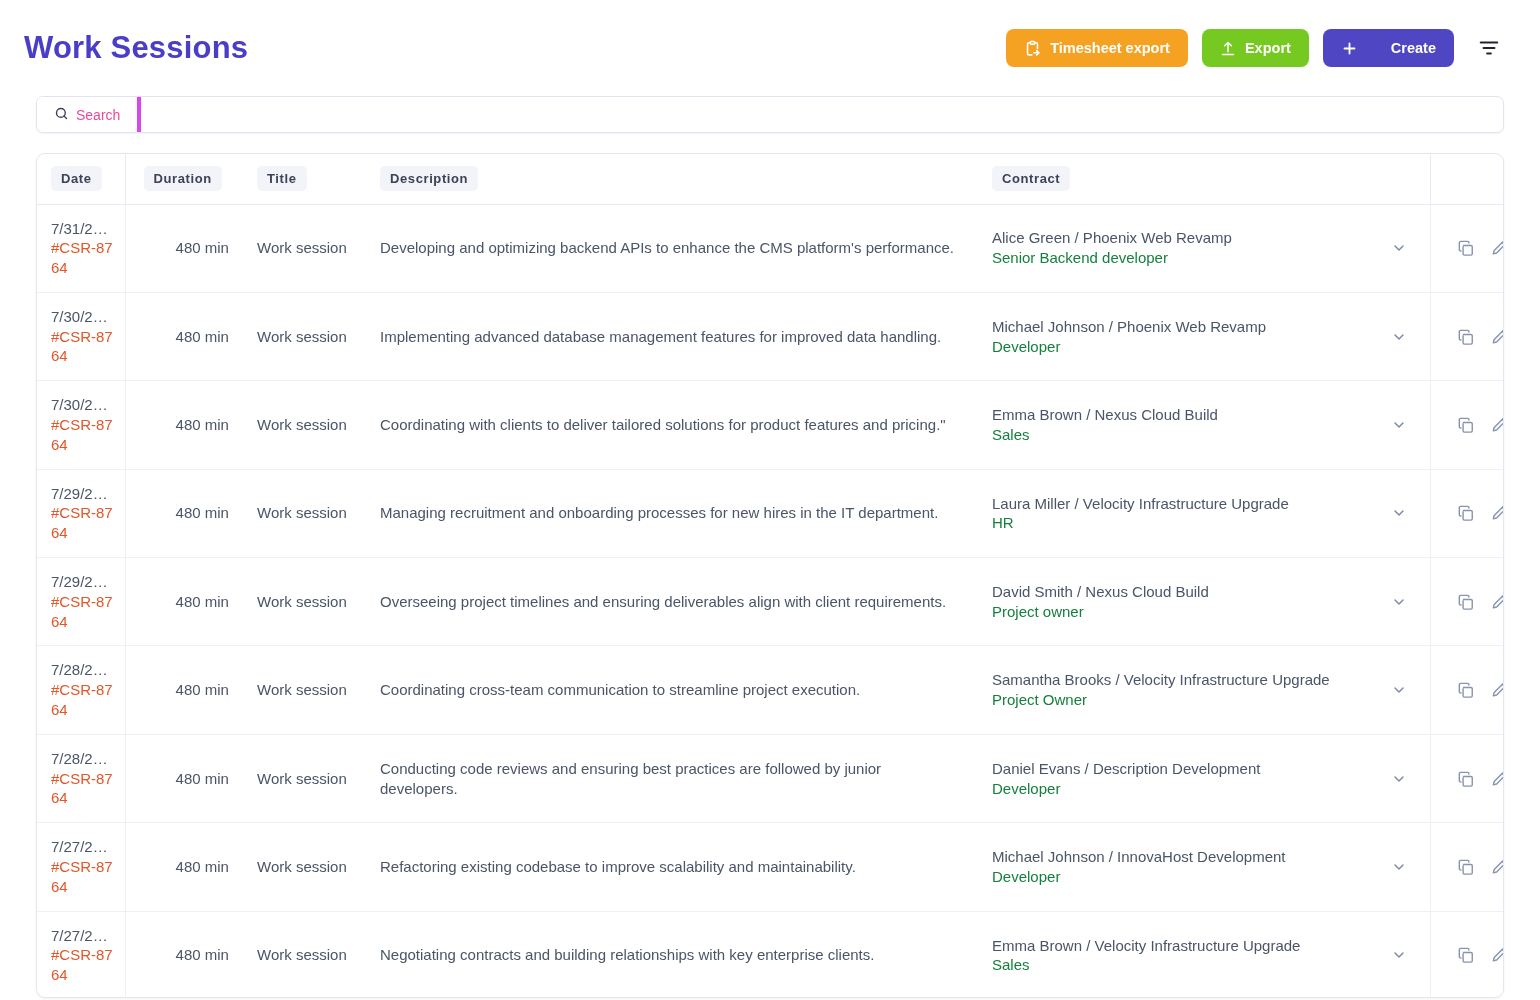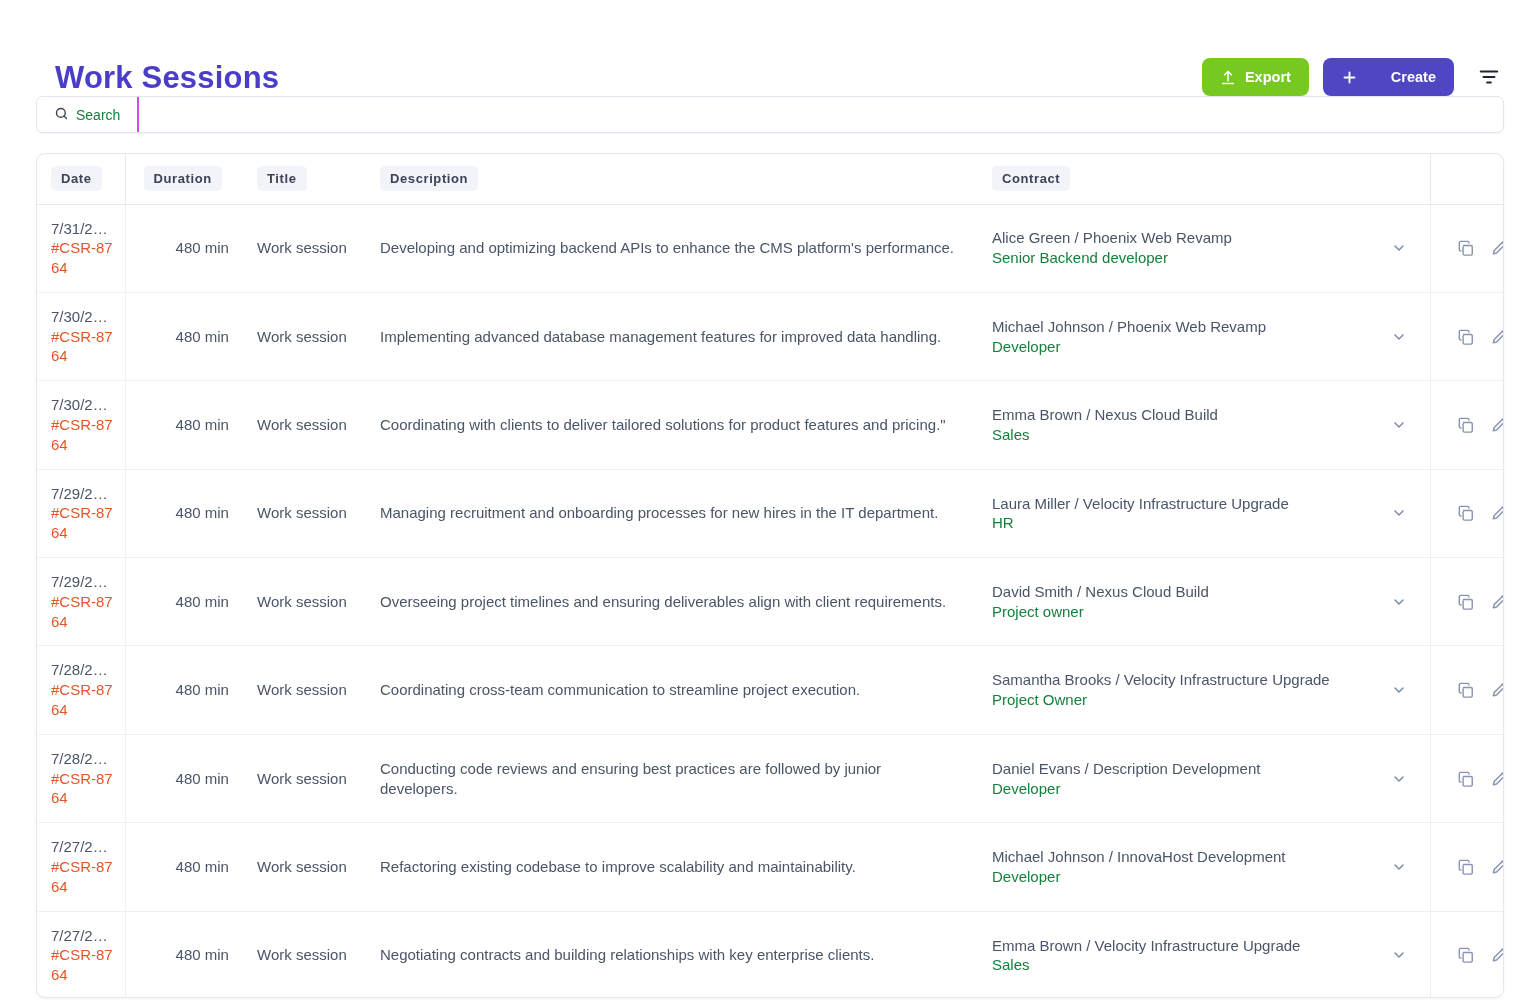"Work Sessions" .header { align-items: flex-end -> center; padding: 0 36px 0 55px -> 0 36px 0 24px }
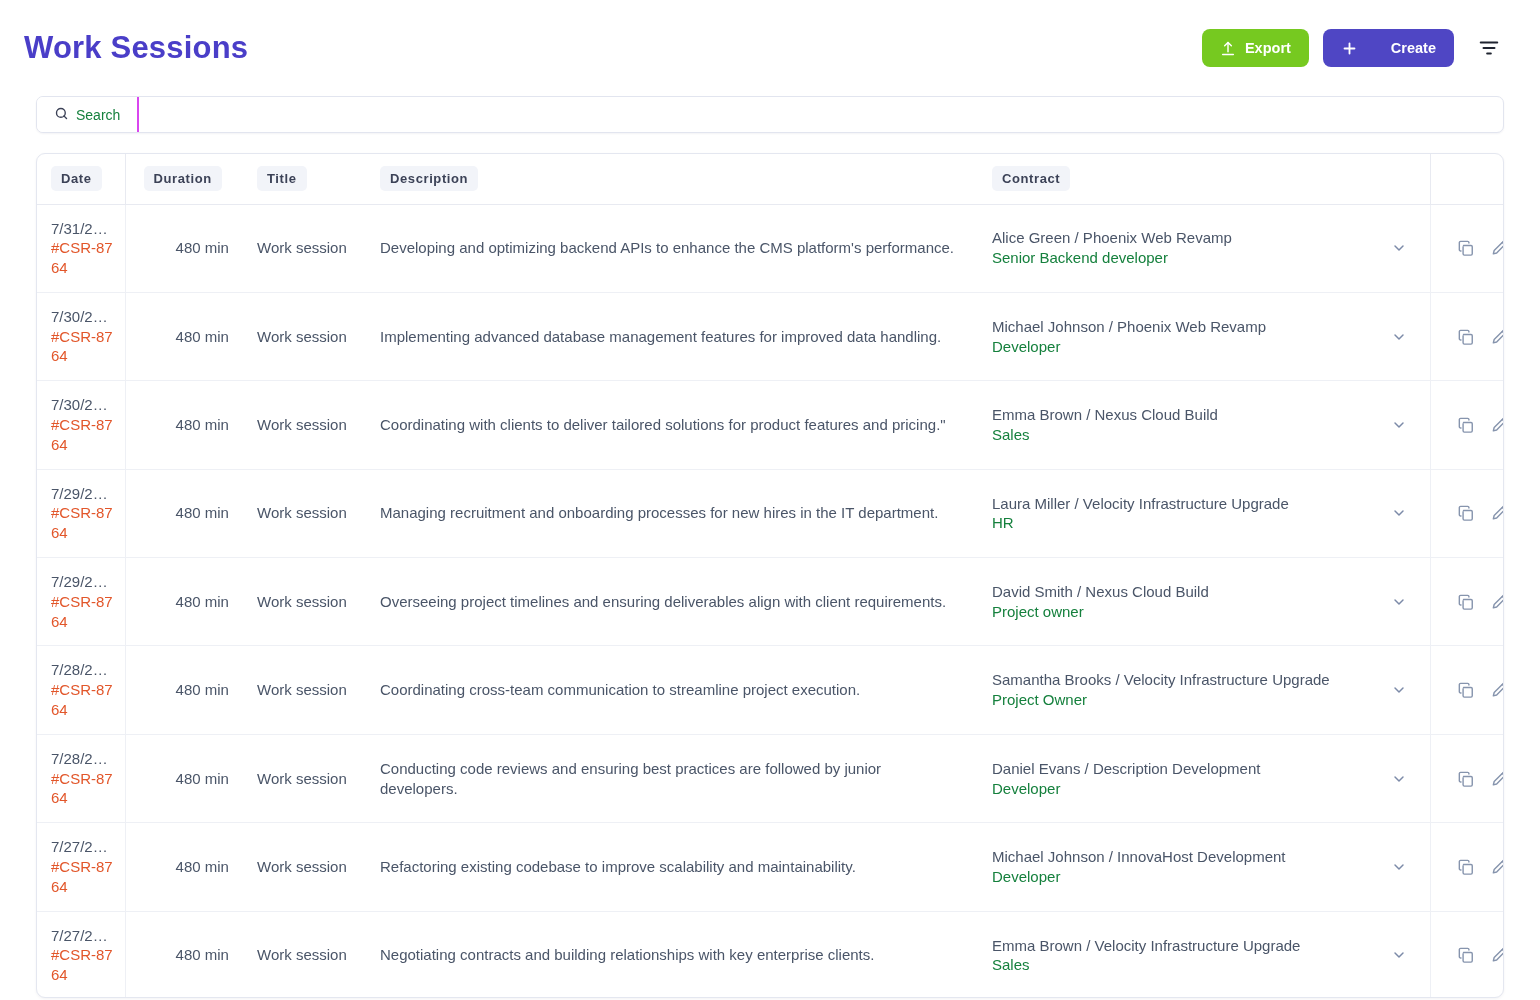"Timesheet export" button.btn { html: none -> <button> <span> <svg> <path></path> <path></path> <rect></rect> <path></path> <path></path> </svg> </span> <span>Timesheet export</span> </button> }
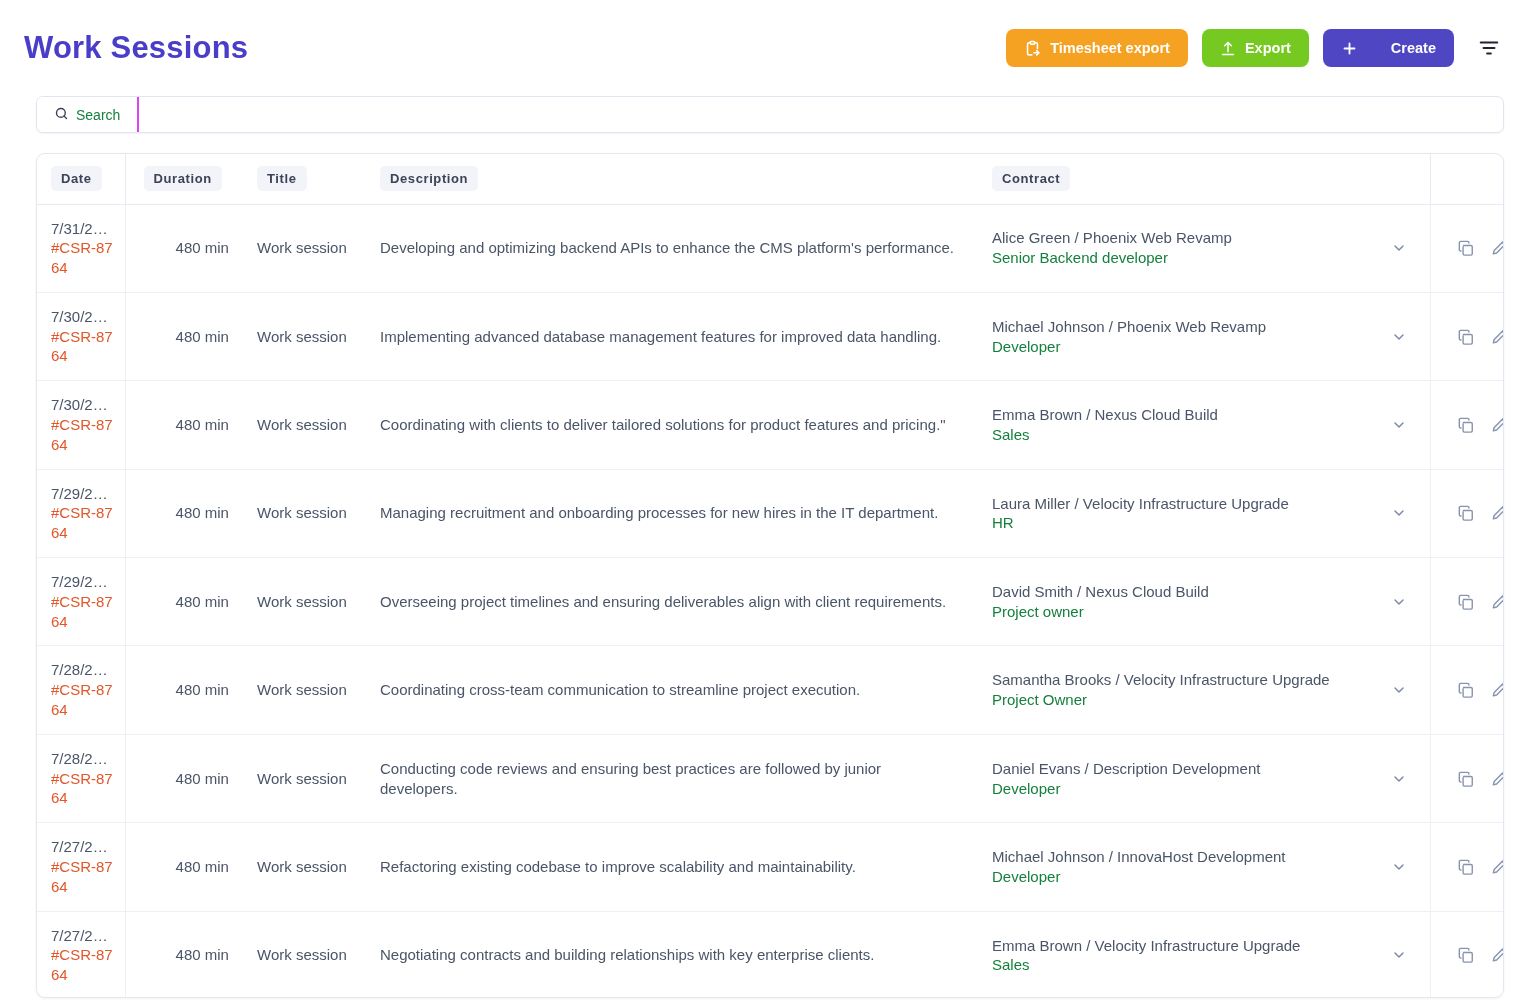"Search" .search-btn { border-right: 2px solid #d946ef -> 4px solid #d946ef; color: #15803d -> #ec4899 }
